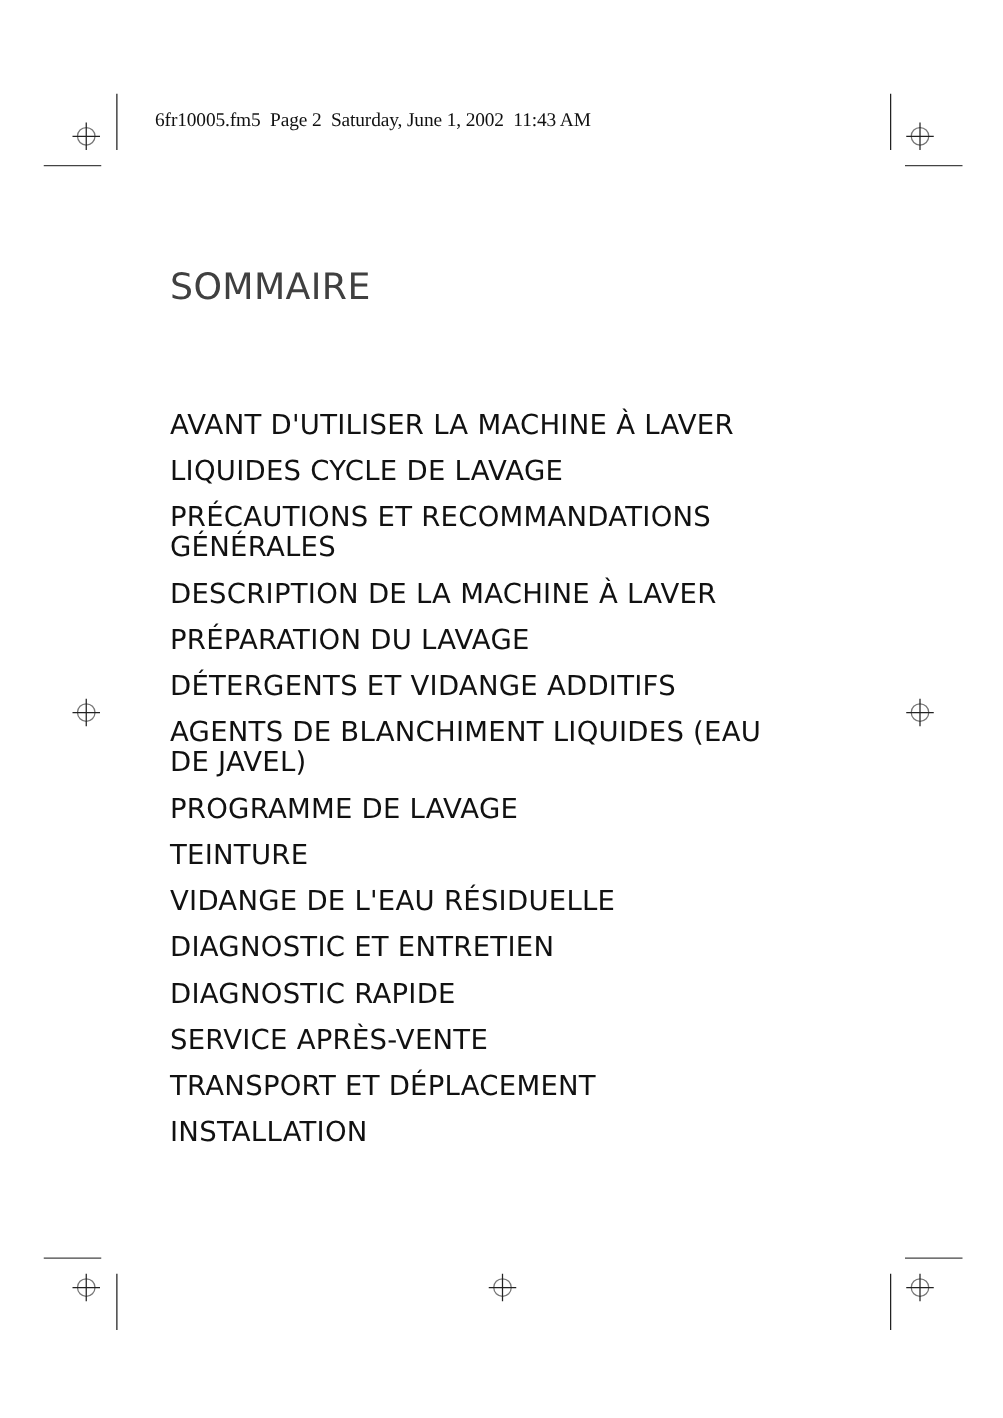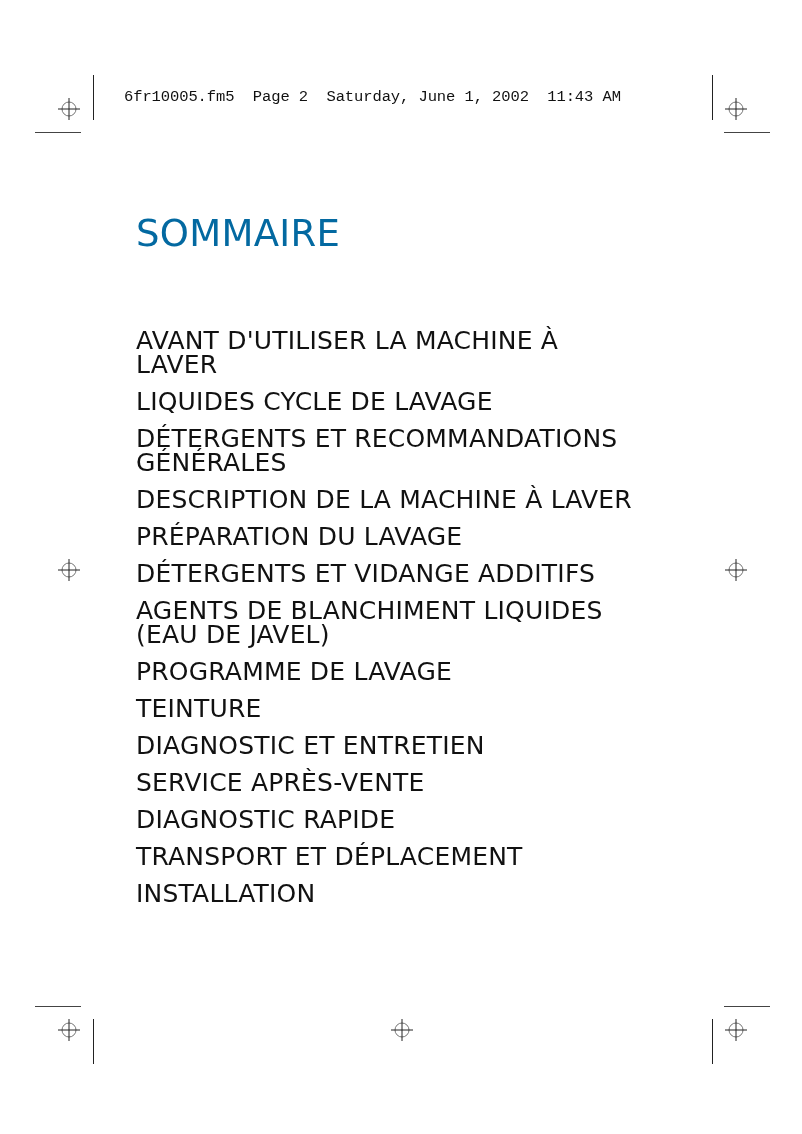"6fr10005.fm5 Page 2 Saturday, June" .slug { font-family: Liberation Mono, monospace -> Liberation Serif, serif }
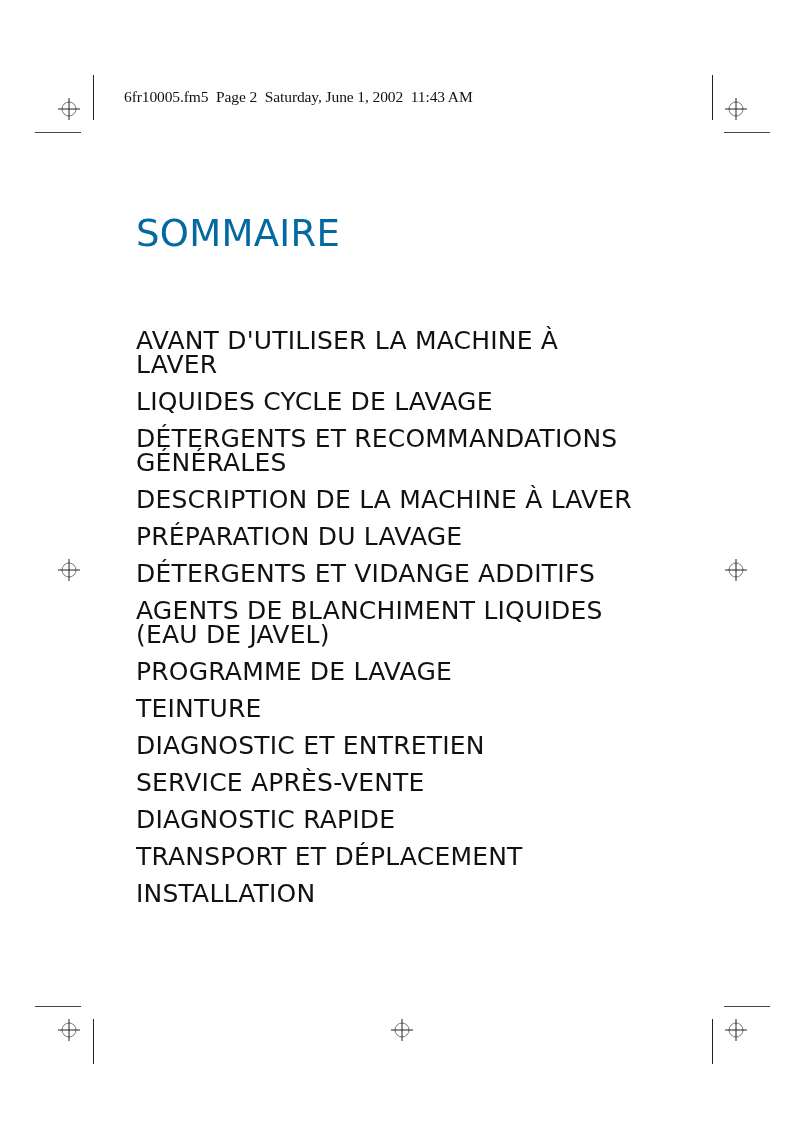"SOMMAIRE" .title { color: #0369a1 -> #404040; font-size: 37px -> 29px }
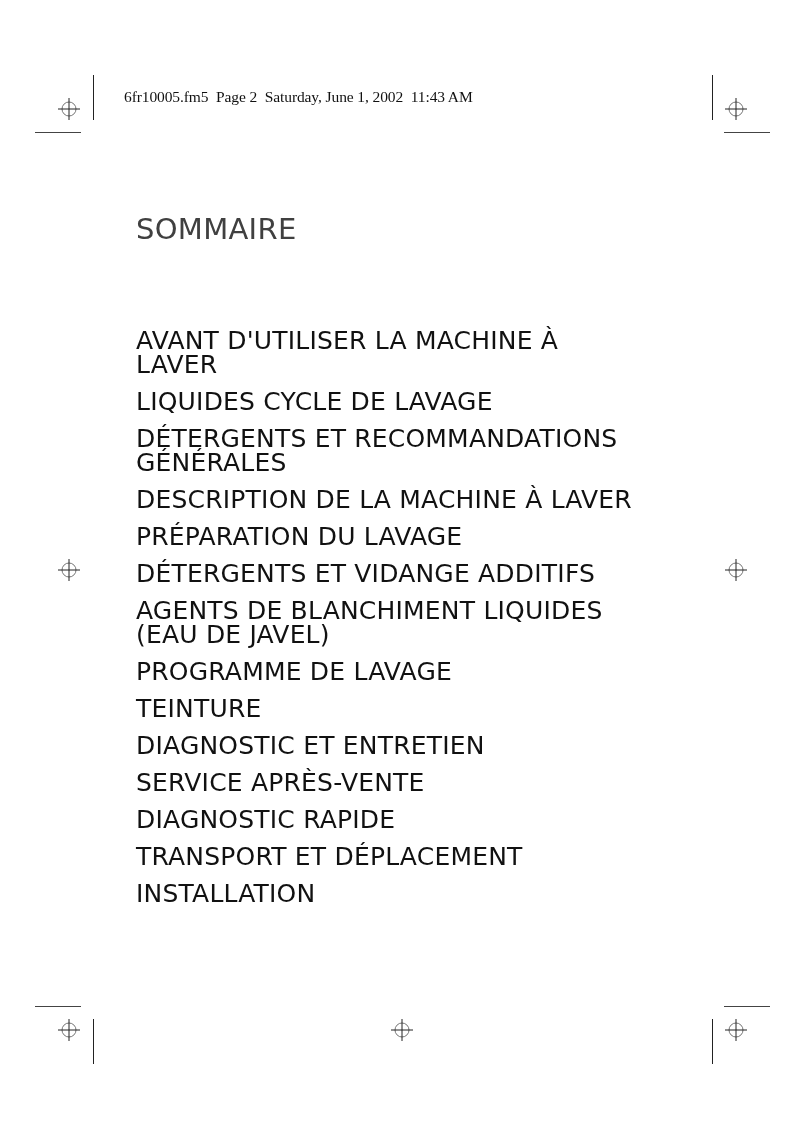"AVANT D'UTILISER LA MACHINE À" .toc li { font-size: 25px -> 22px }
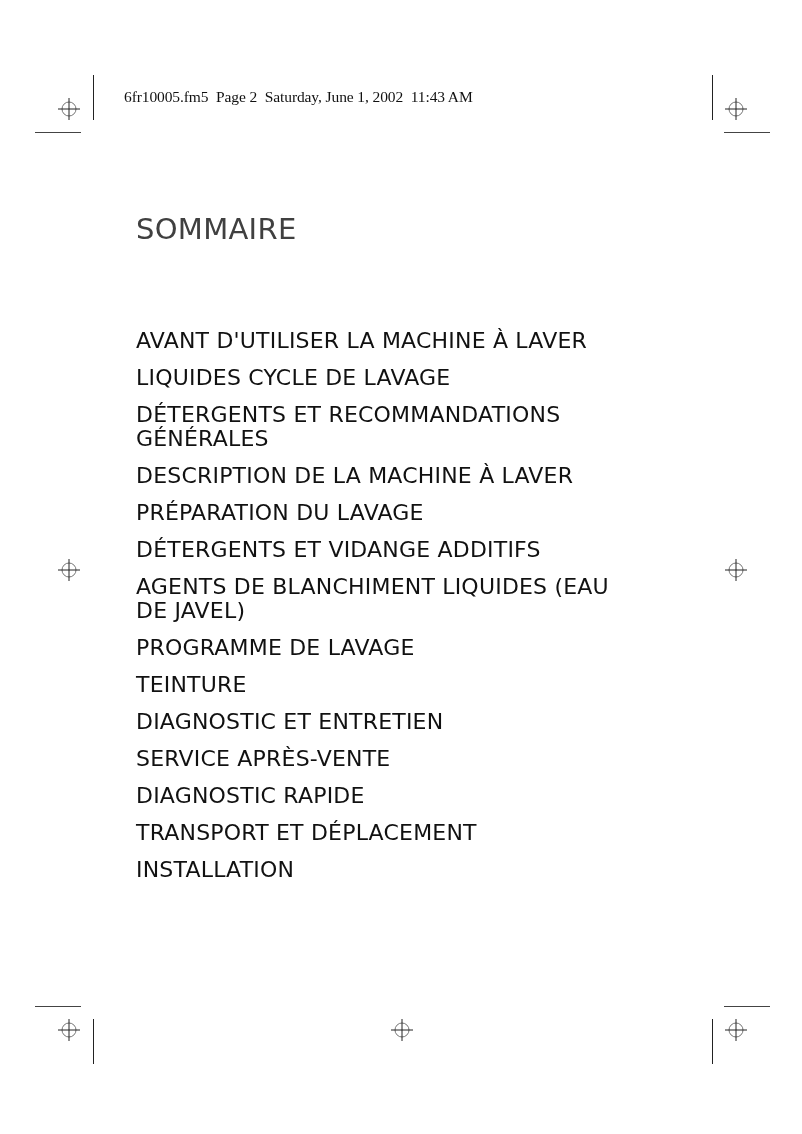"DÉTERGENTS ET RECOMMANDATIONS GÉNÉRALES" li { text: DÉTERGENTS -> PRÉCAUTIONS }
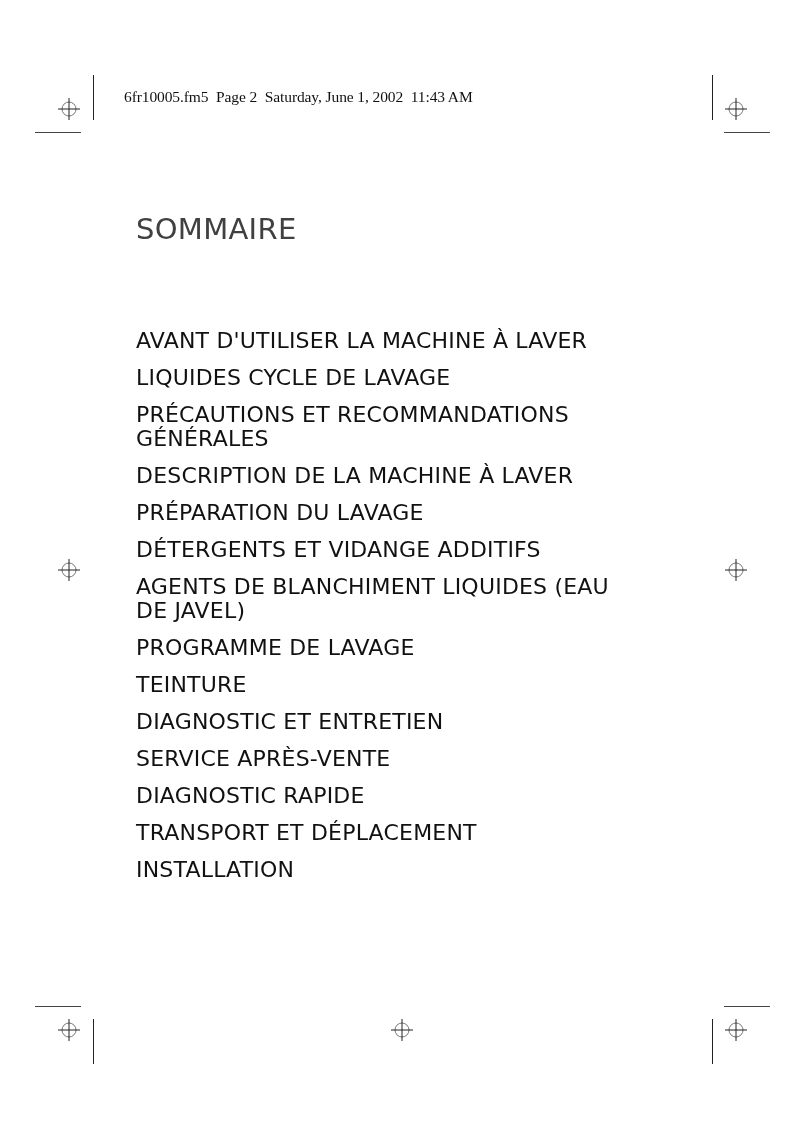"VIDANGE DE L'EAU RÉSIDUELLE" li { html: none -> <li>VIDANGE DE L'EAU RÉSIDUELLE</li> }
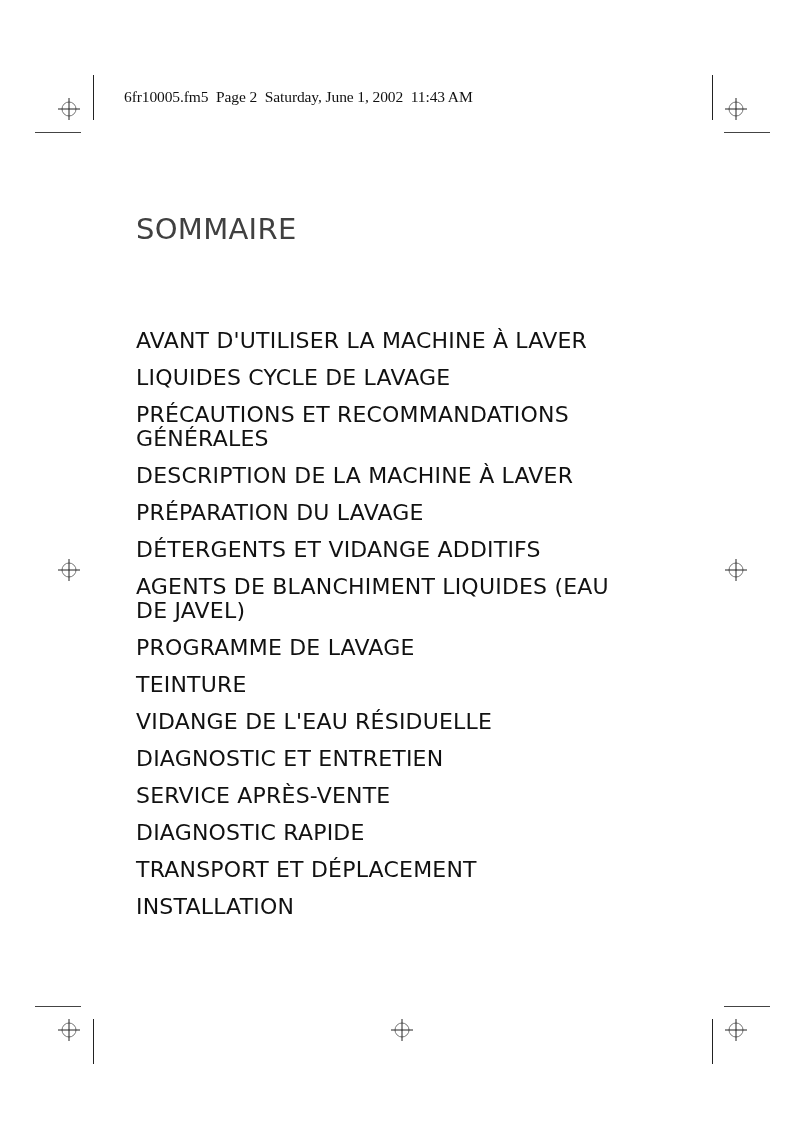"SERVICE APRÈS-VENTE" li { order: before "DIAGNOSTIC RAPIDE" -> after "DIAGNOSTIC RAPIDE" }
